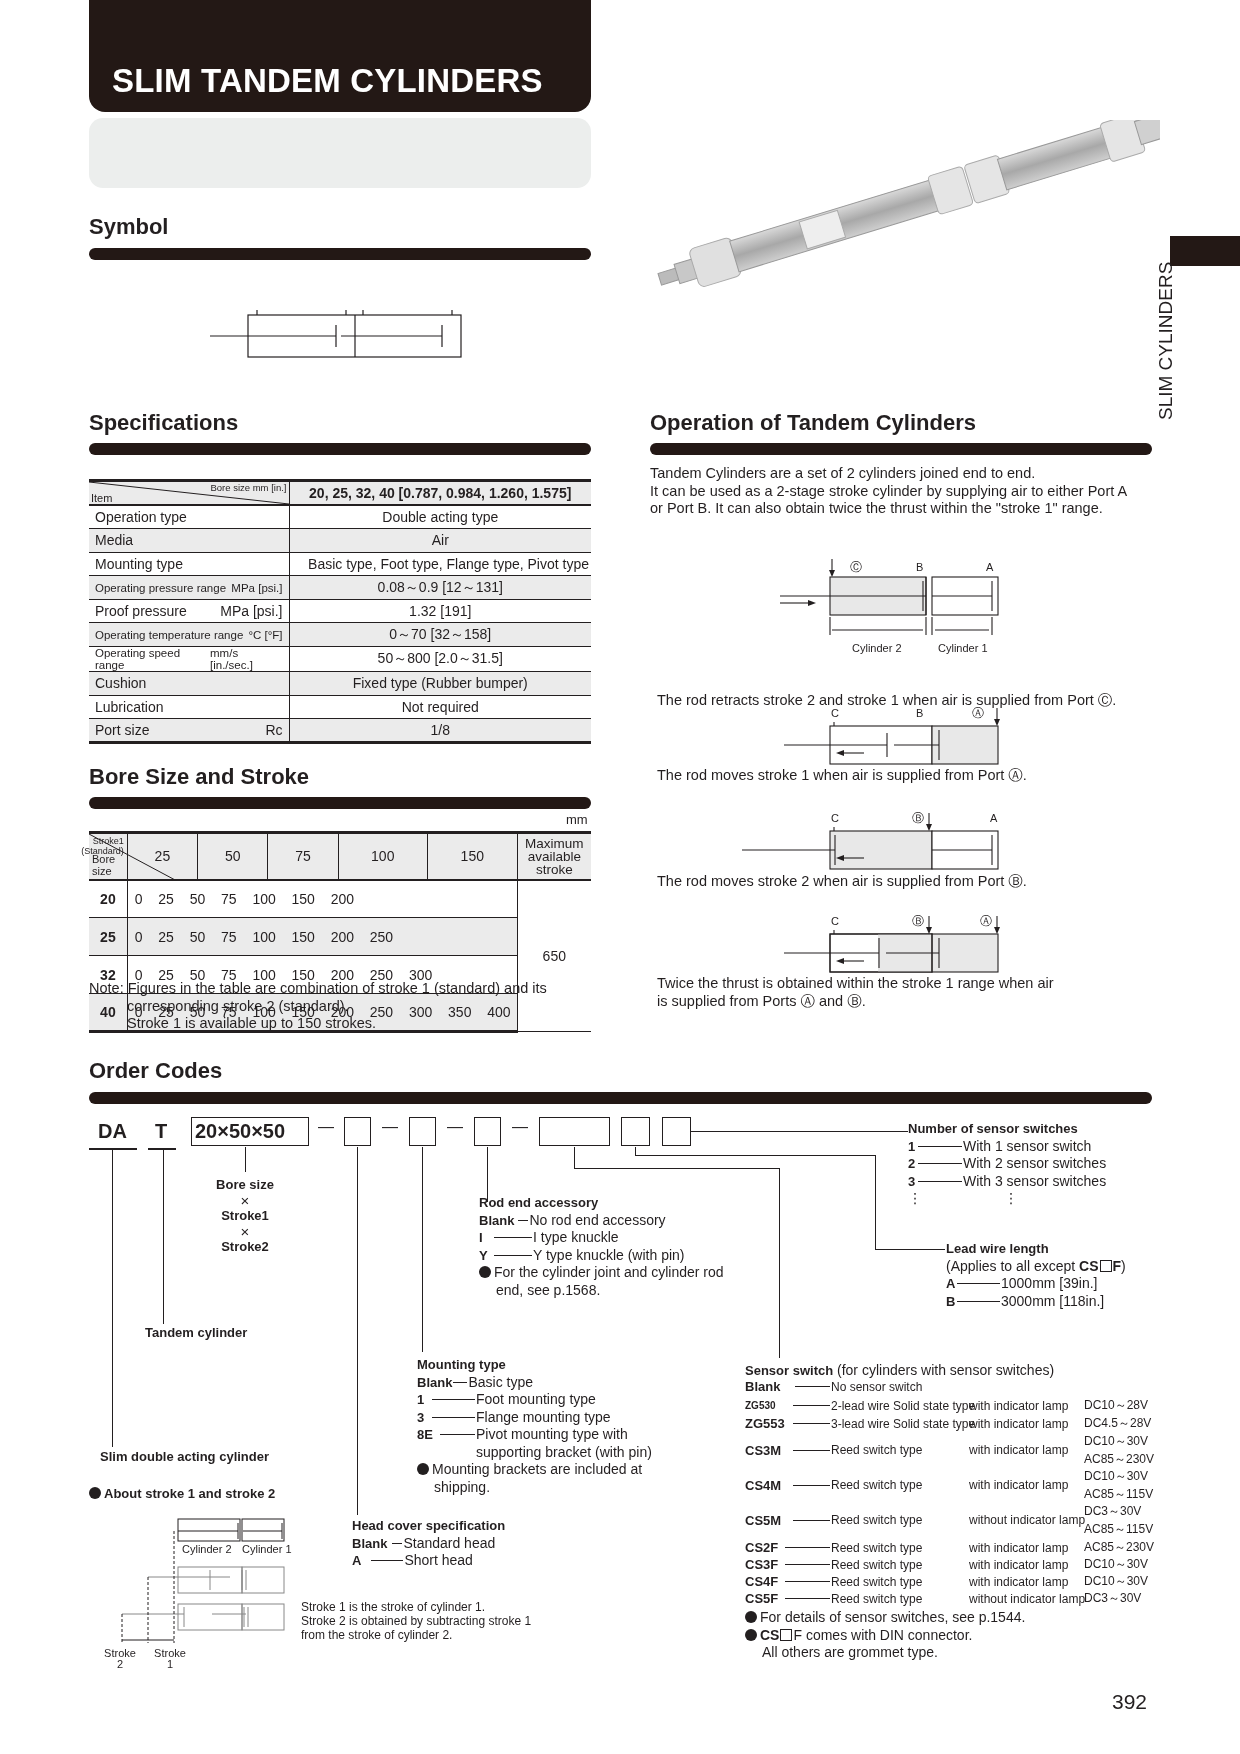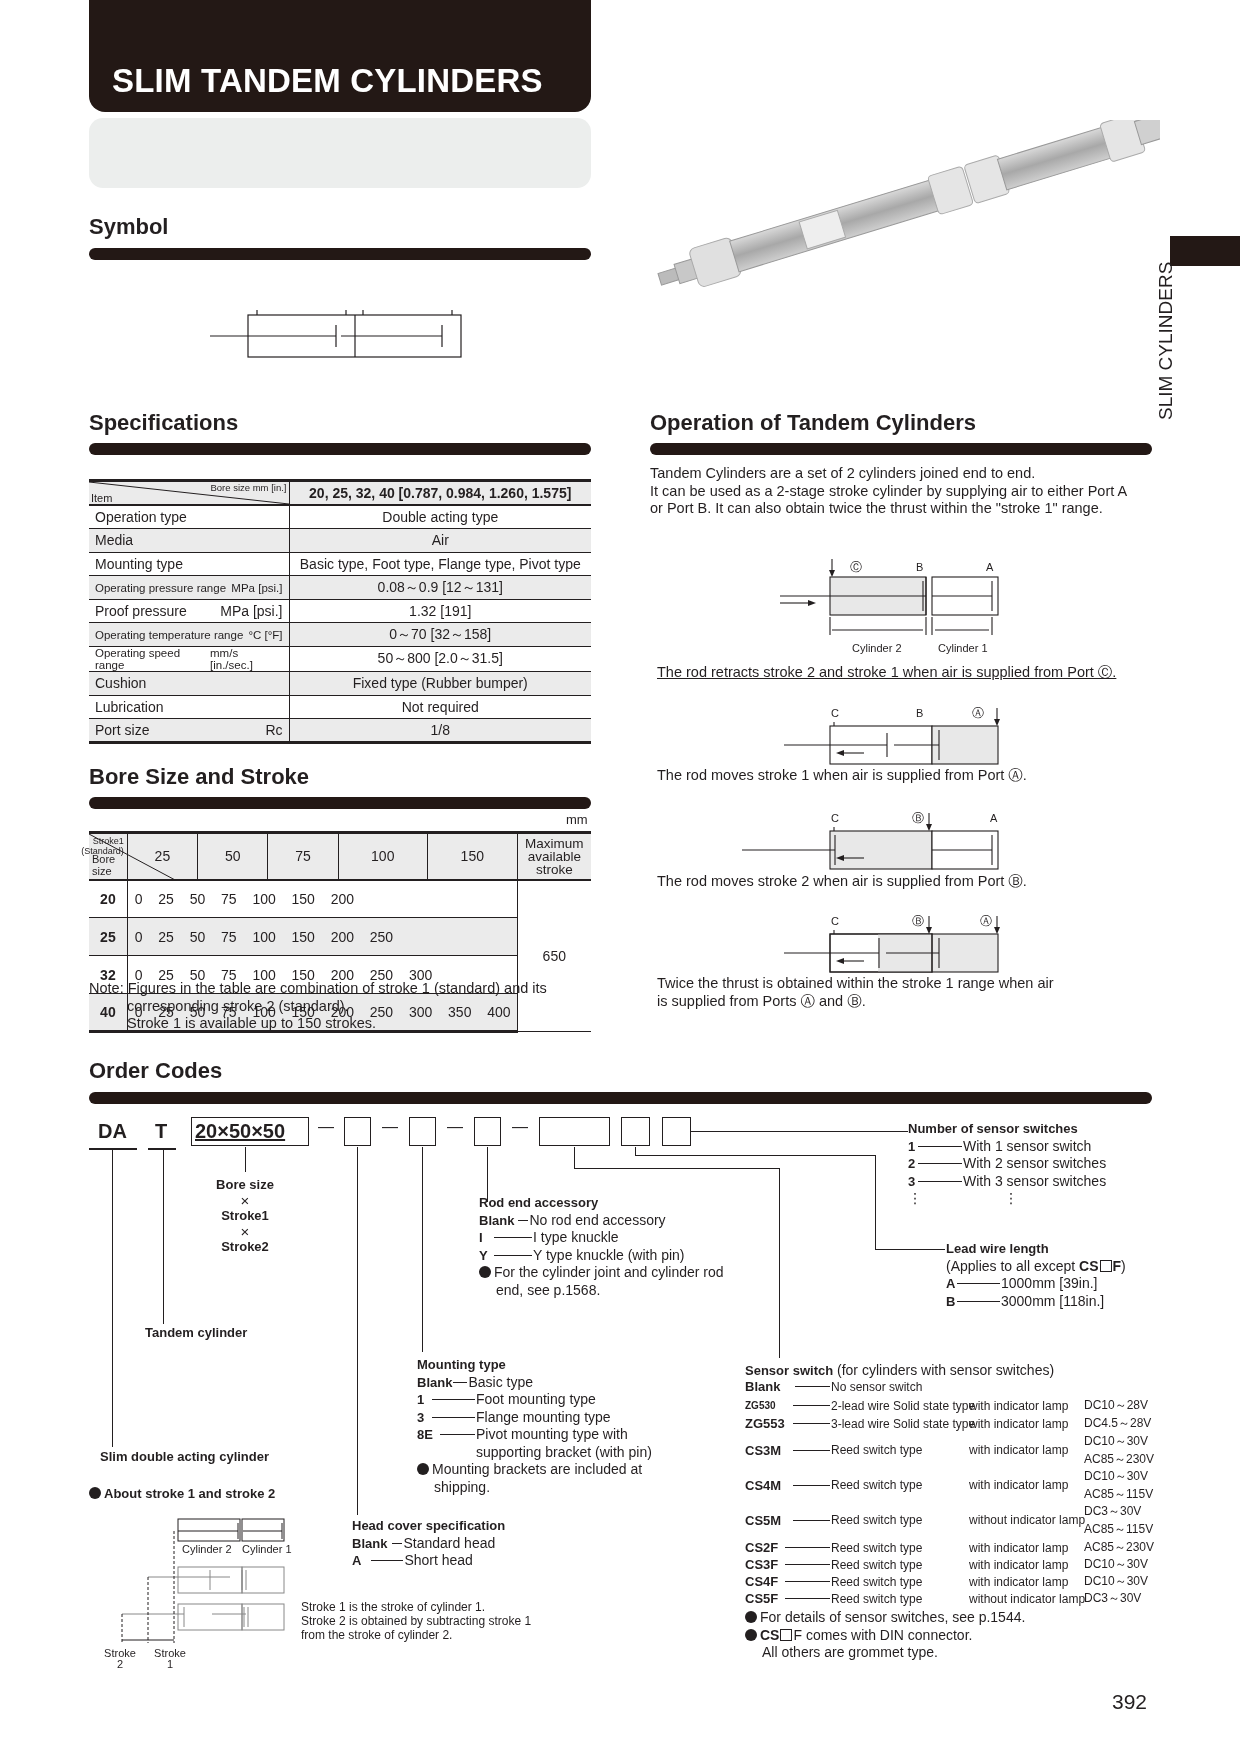"Basic type, Foot type, Flange" td.v { text-align: none -> right }
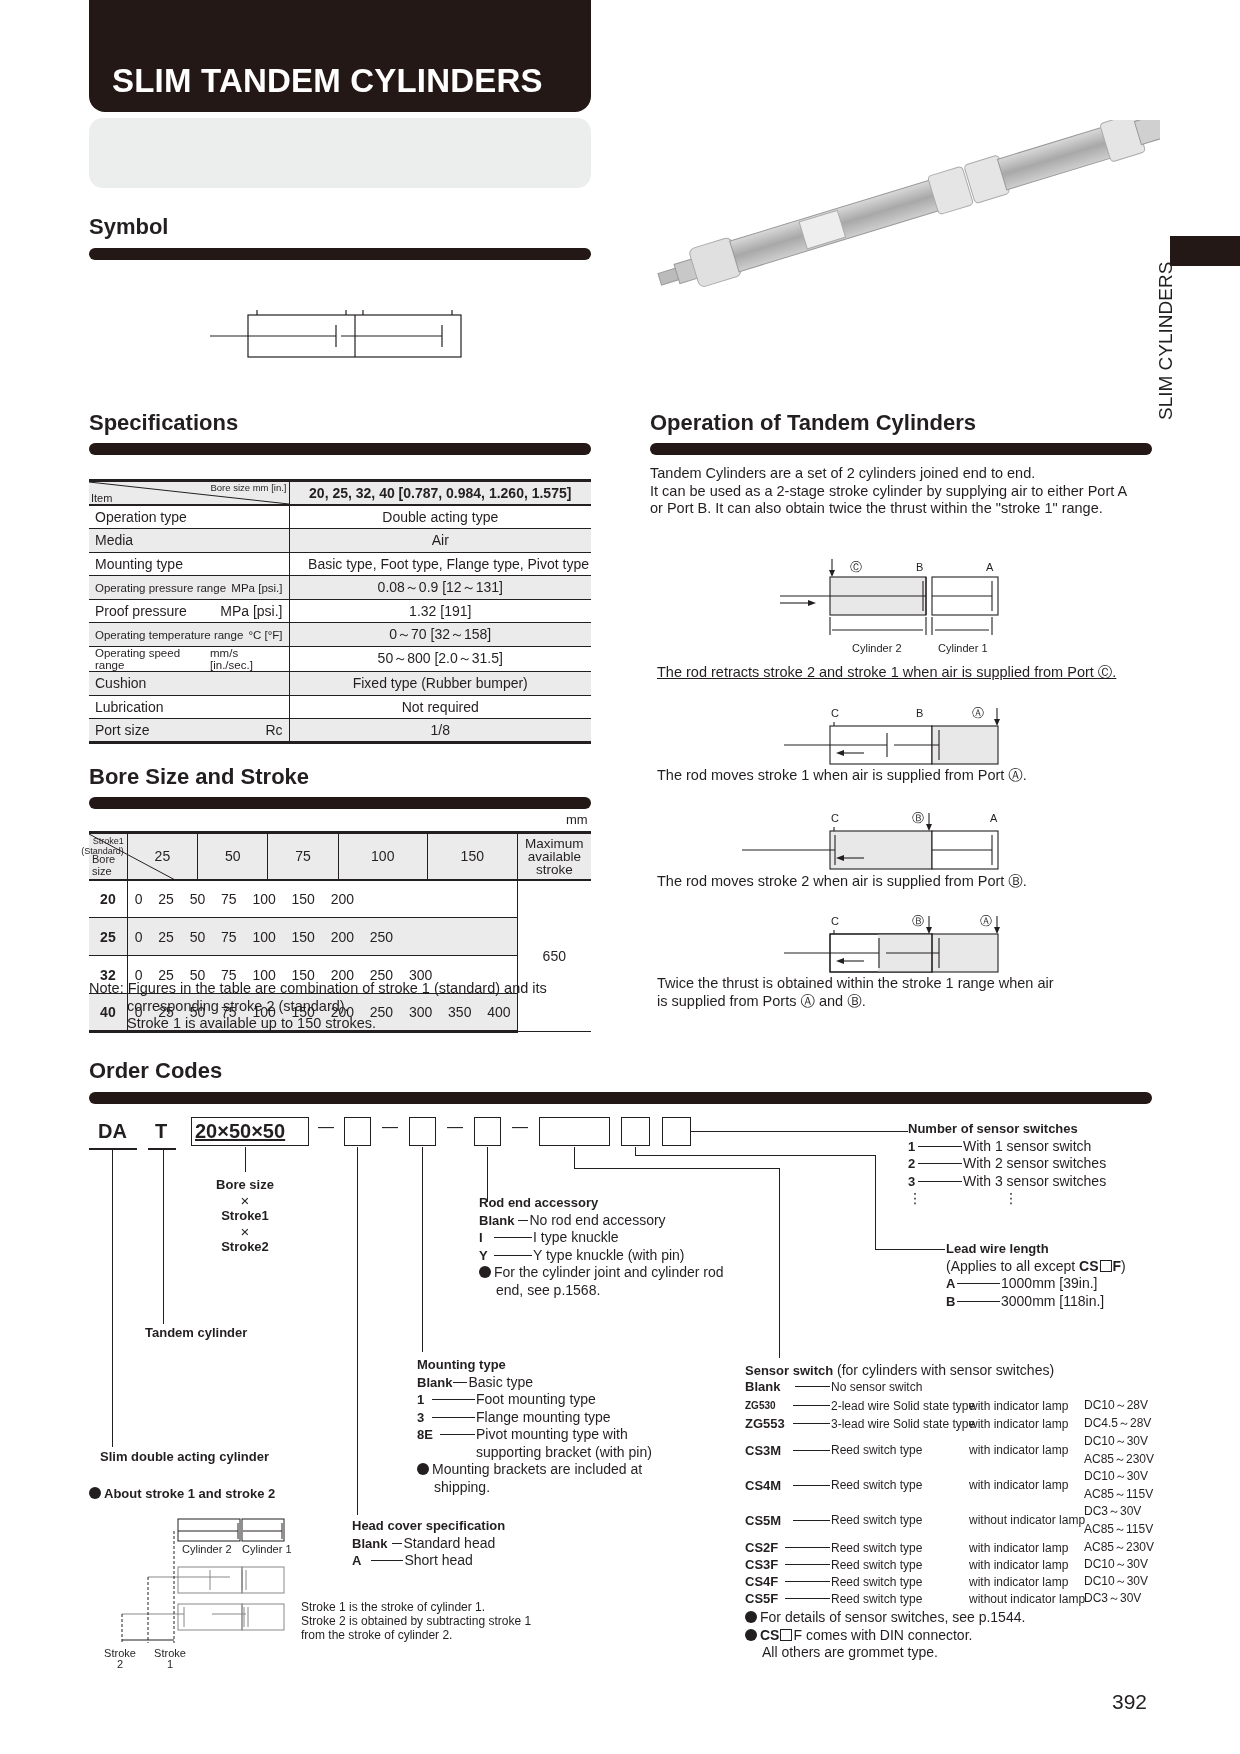"The rod retracts stroke 2" div.abs { text-decoration: underline -> none; top: 664px -> 692px }
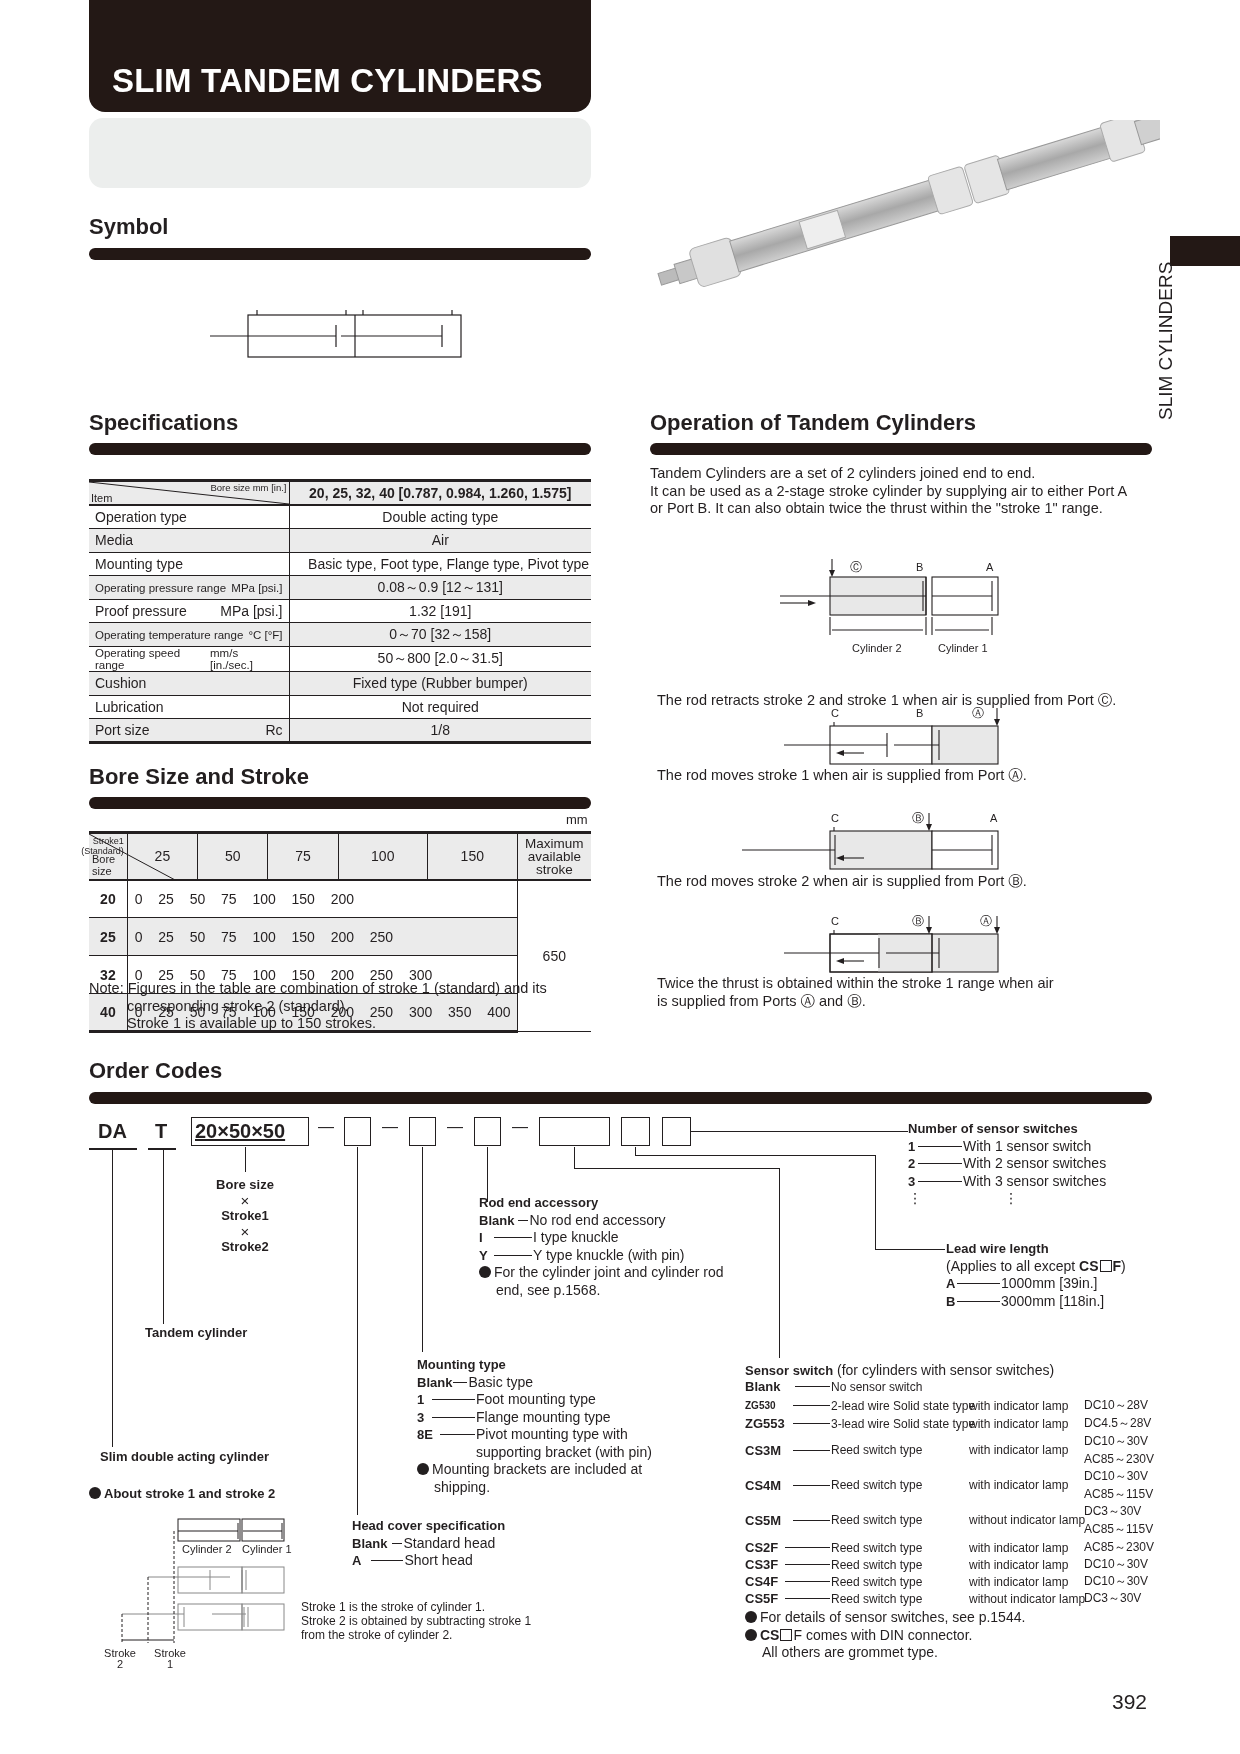"20×50×50" div.code-lbl { text-decoration: underline -> none }
